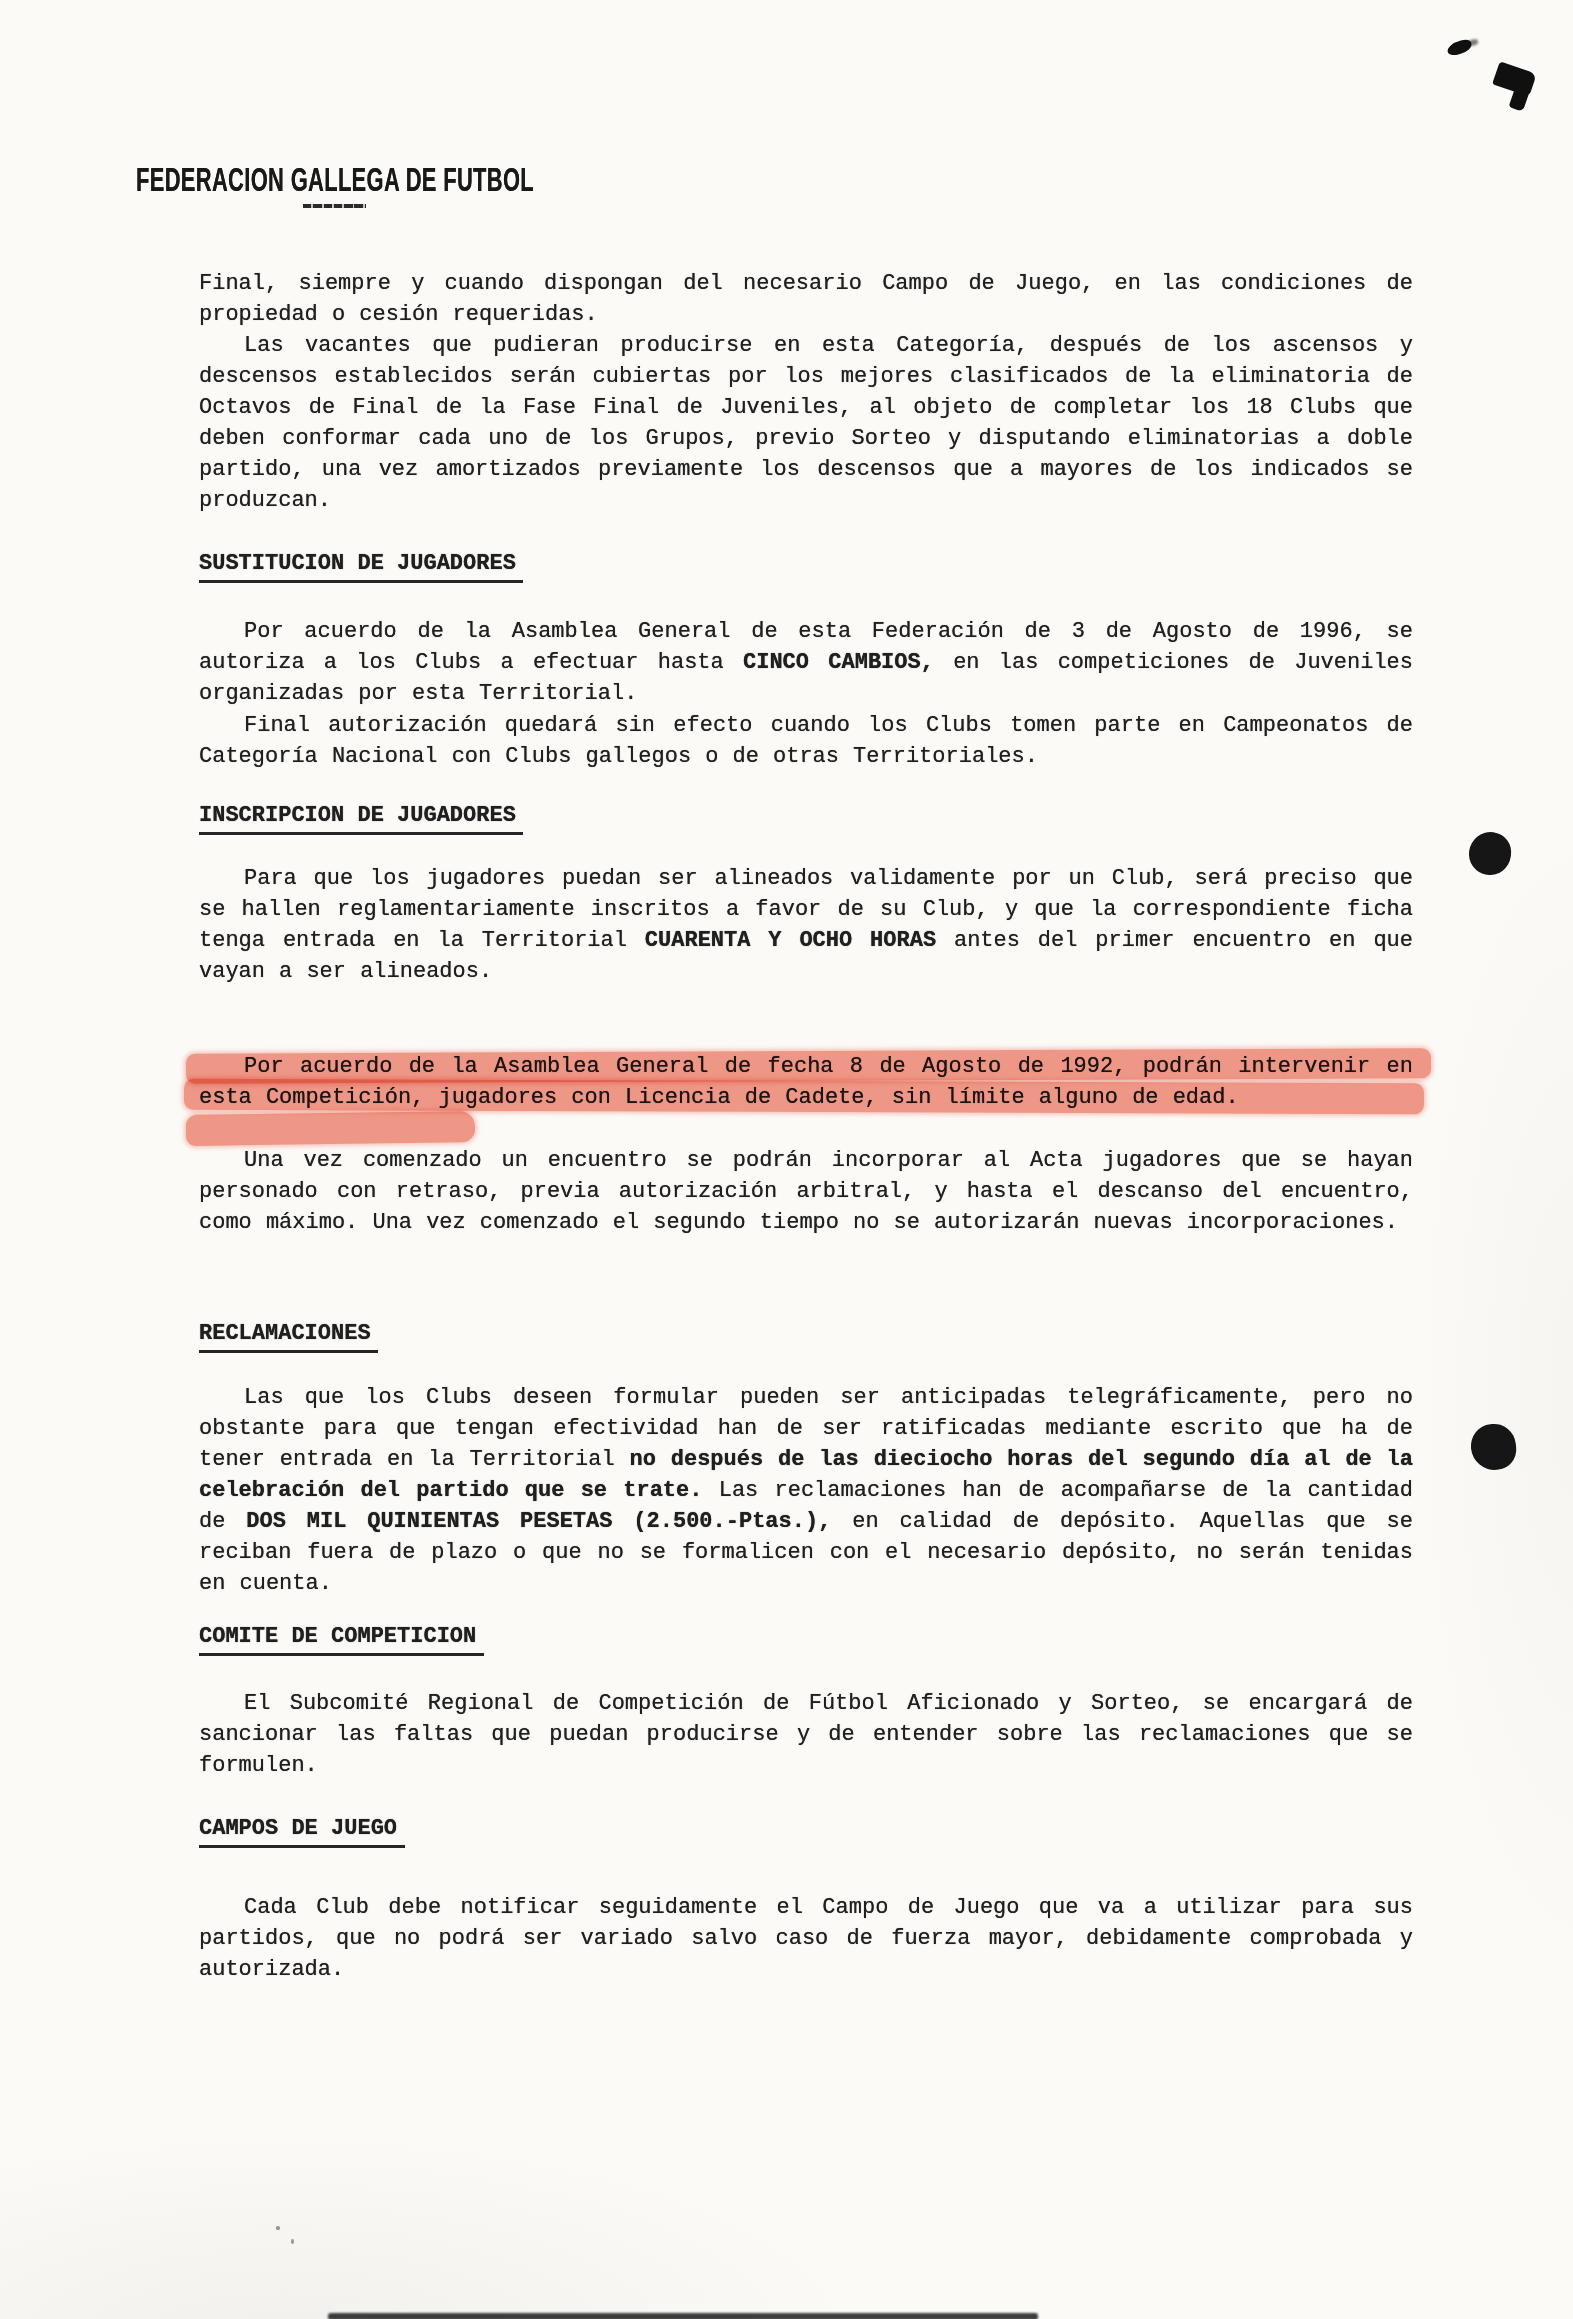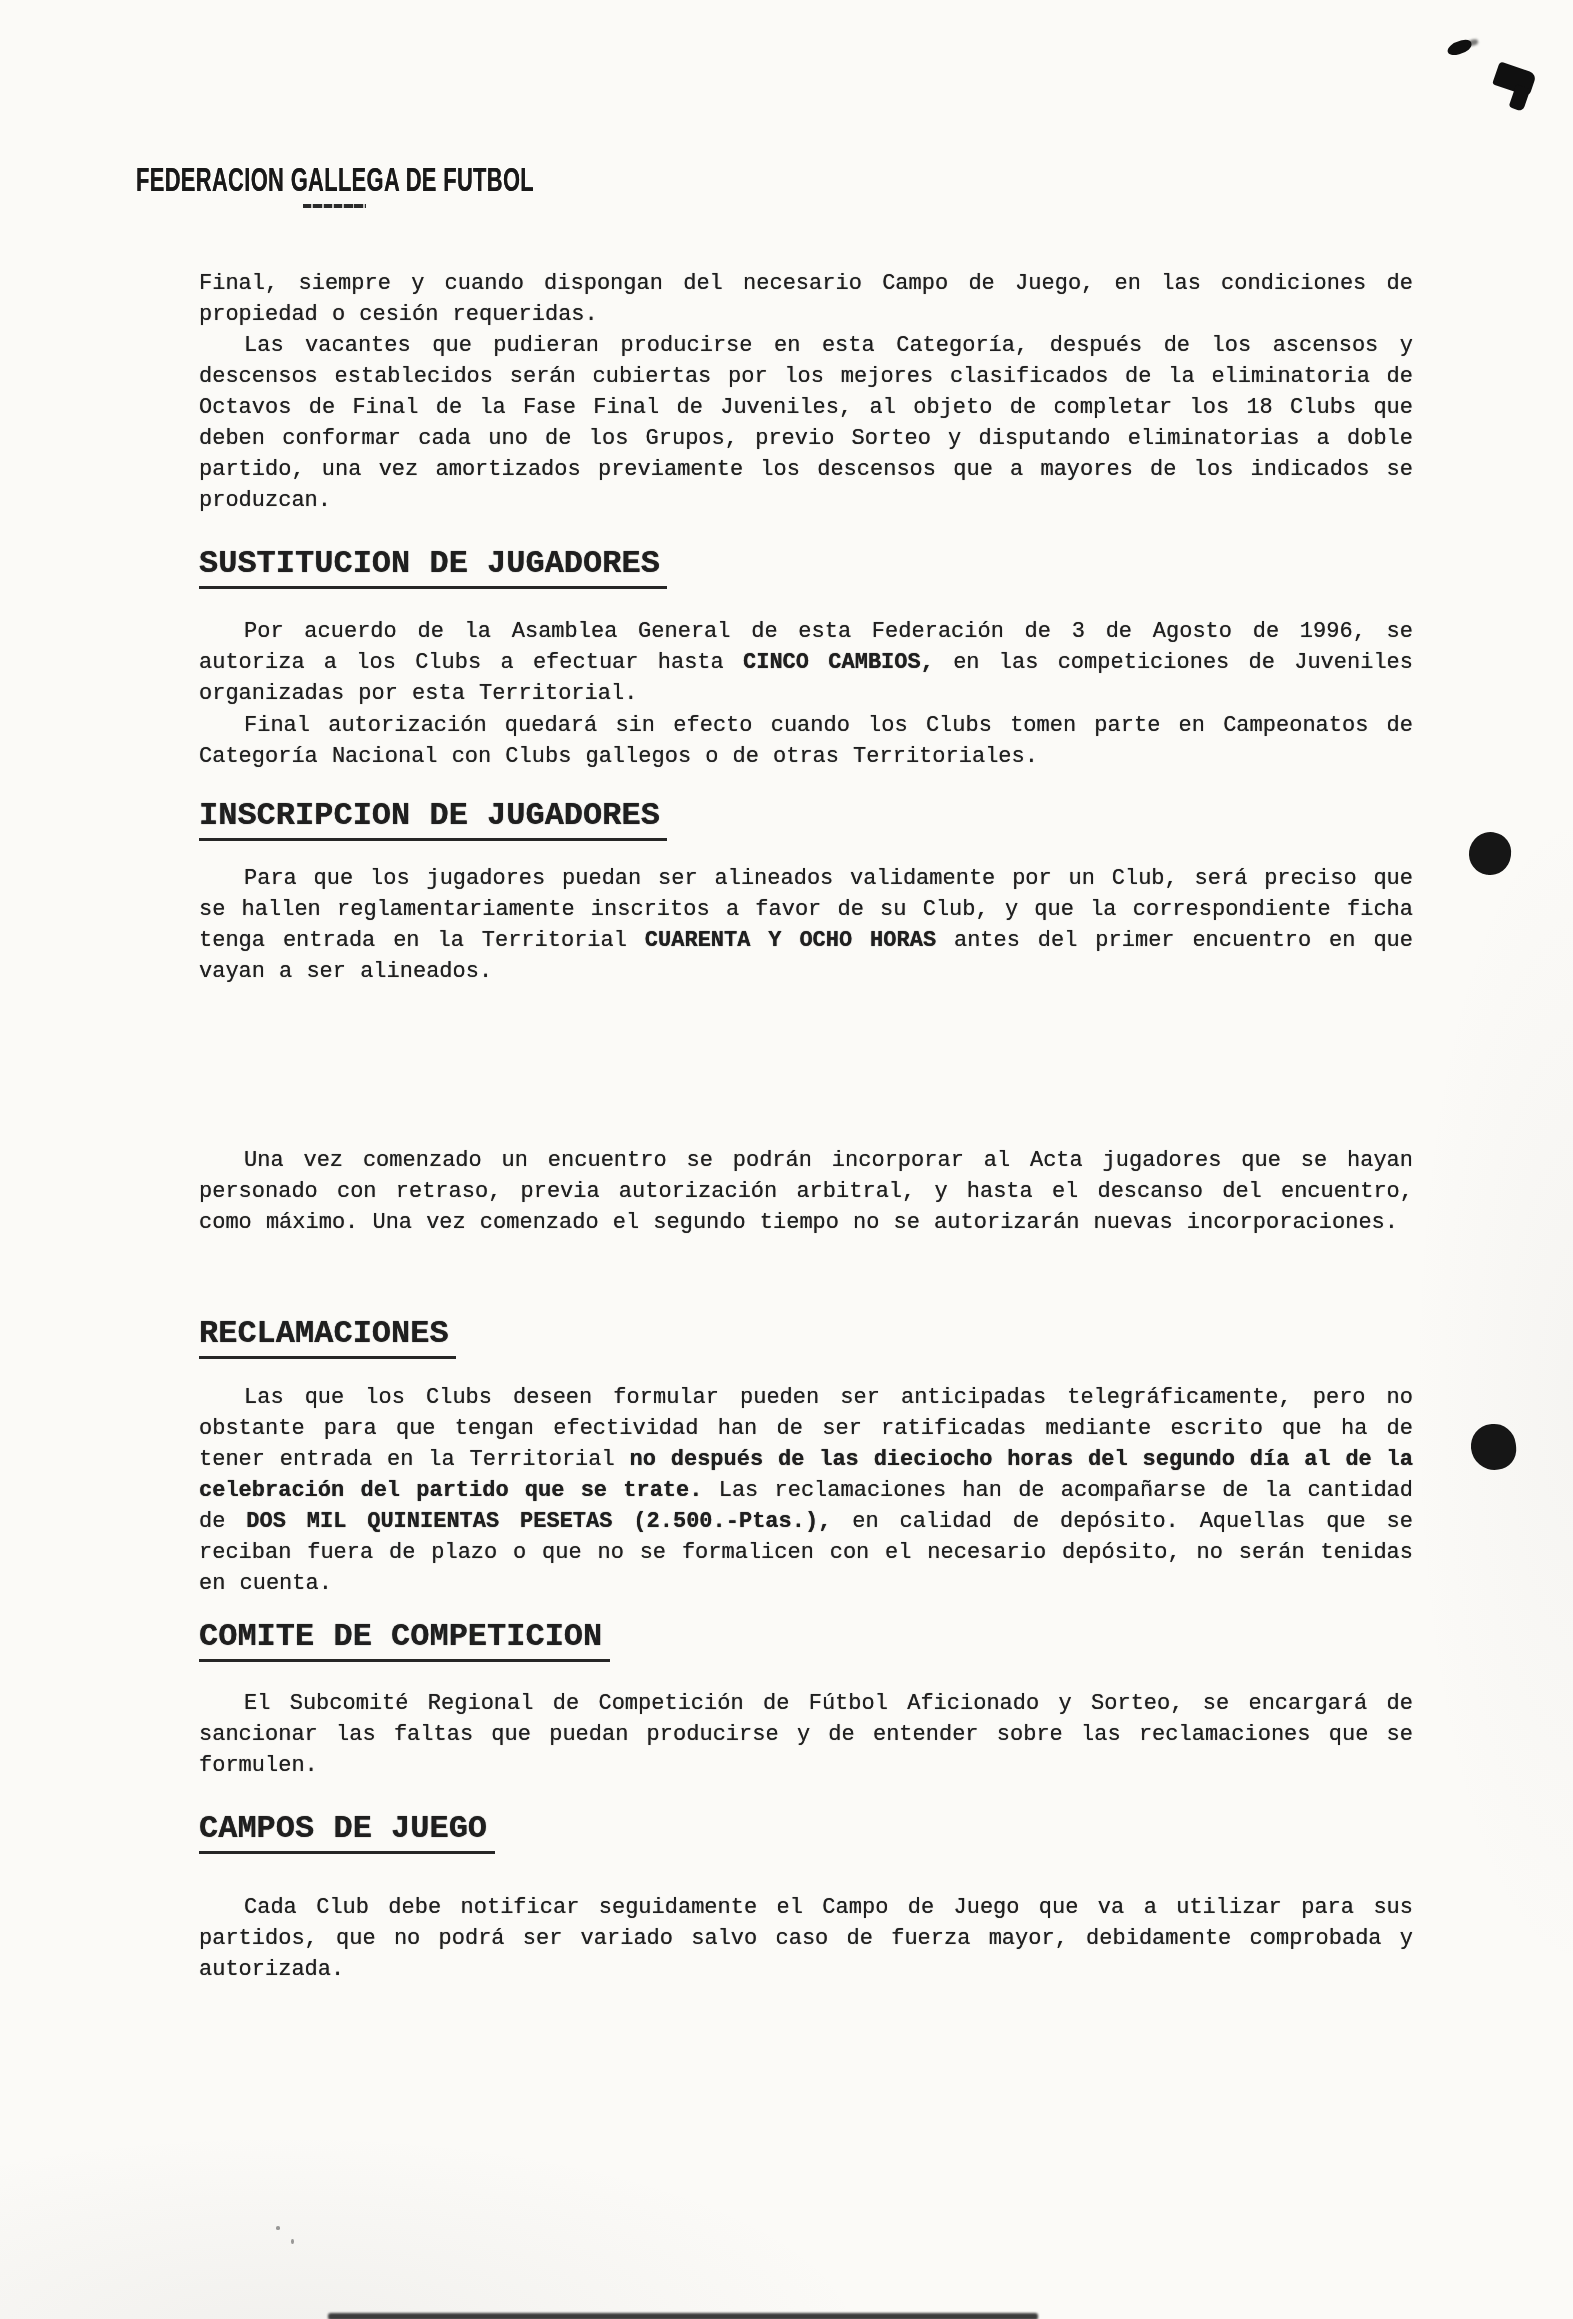"SUSTITUCION DE JUGADORES" .heading { font-size: 32px -> 22px }
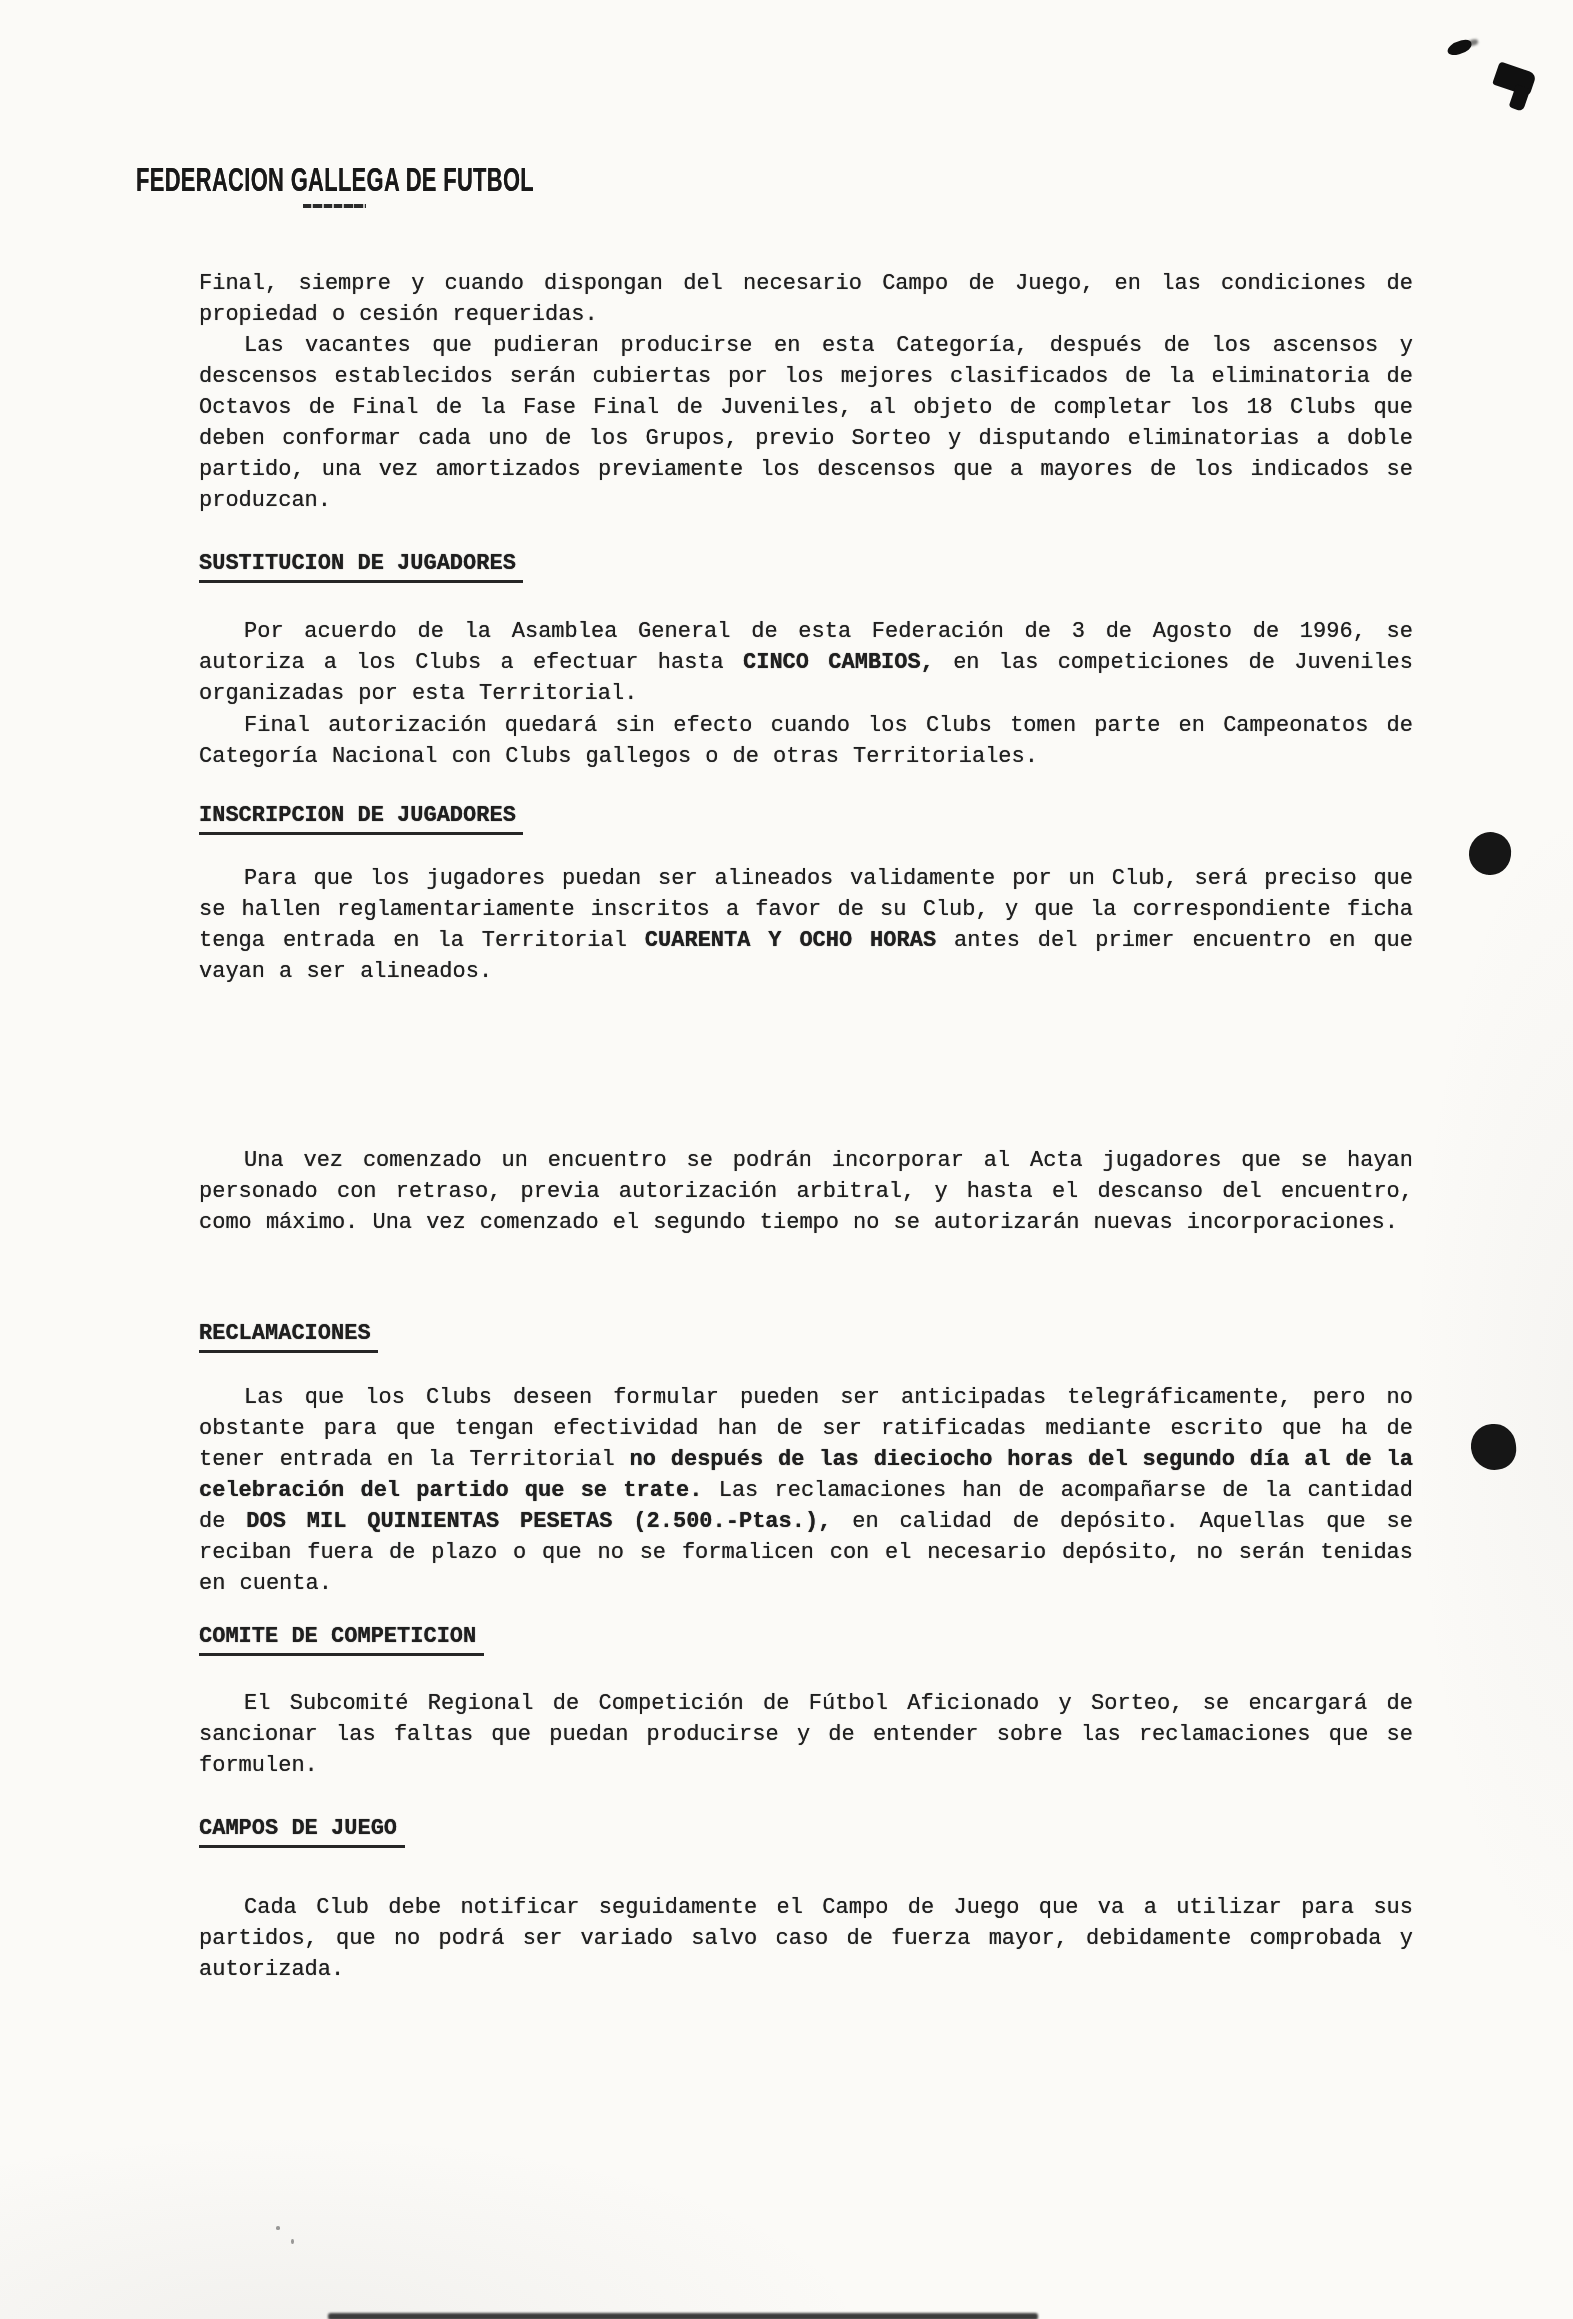"Por acuerdo de la Asamblea General de fecha" p.para { html: none -> <p>Por acuerdo de la Asamblea General de fecha 8 de Agosto de 1992, podrán intervenir en esta Competición, jugadores con Licencia de Cadete, sin límite alguno de edad.<span></span><span></span><span></span></p> }
